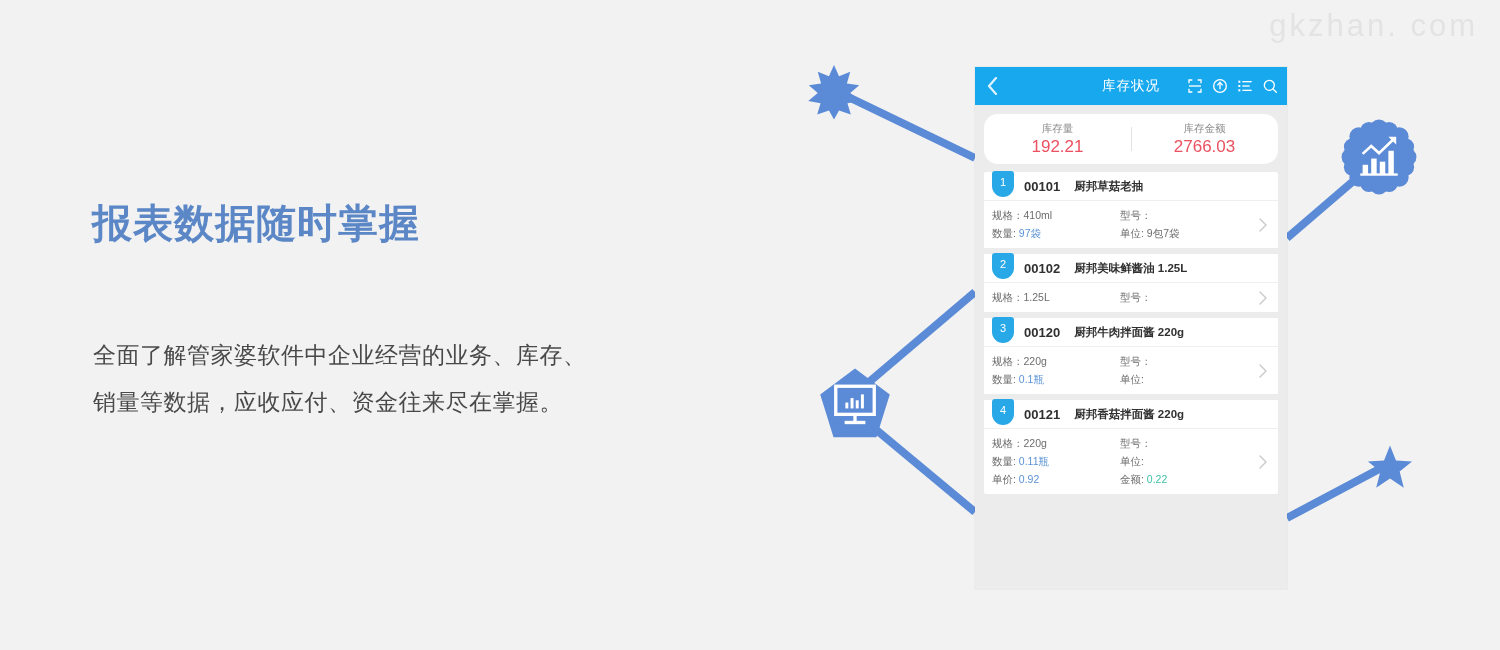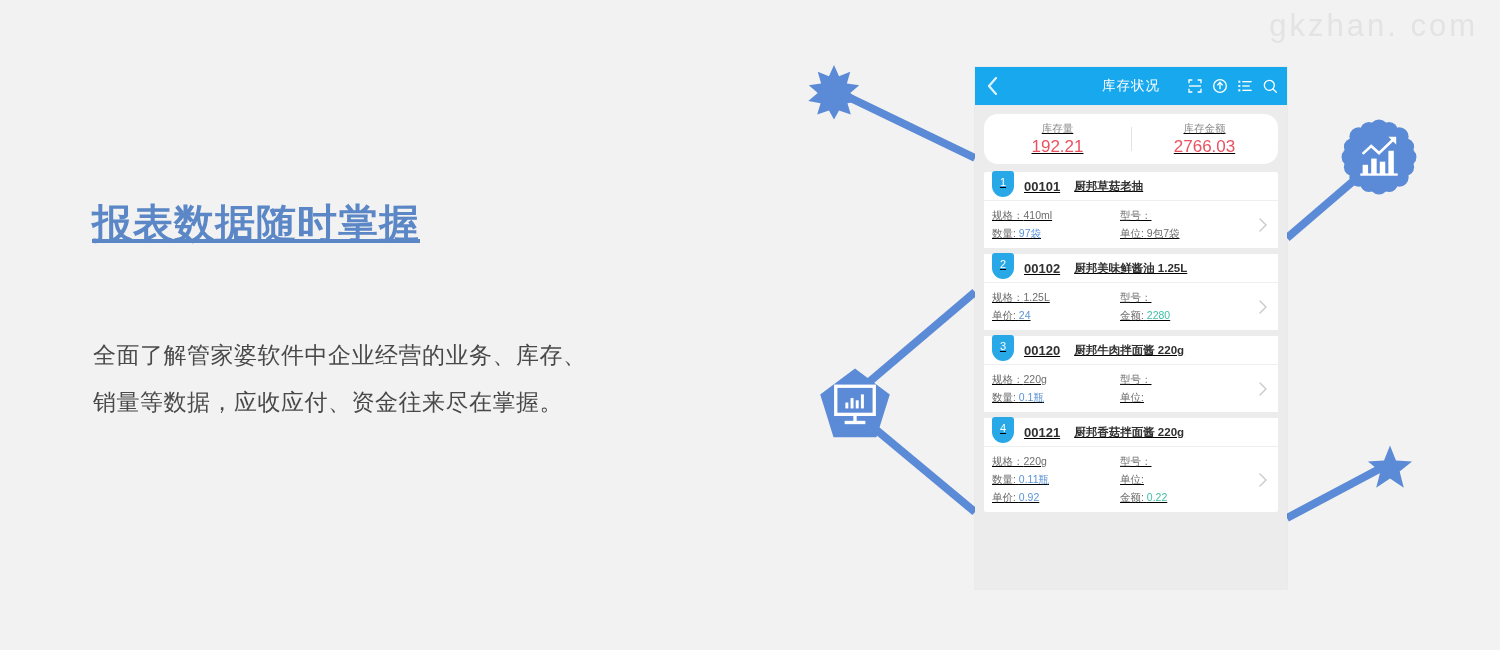"库存状况" .phone { text-decoration: underline -> none }
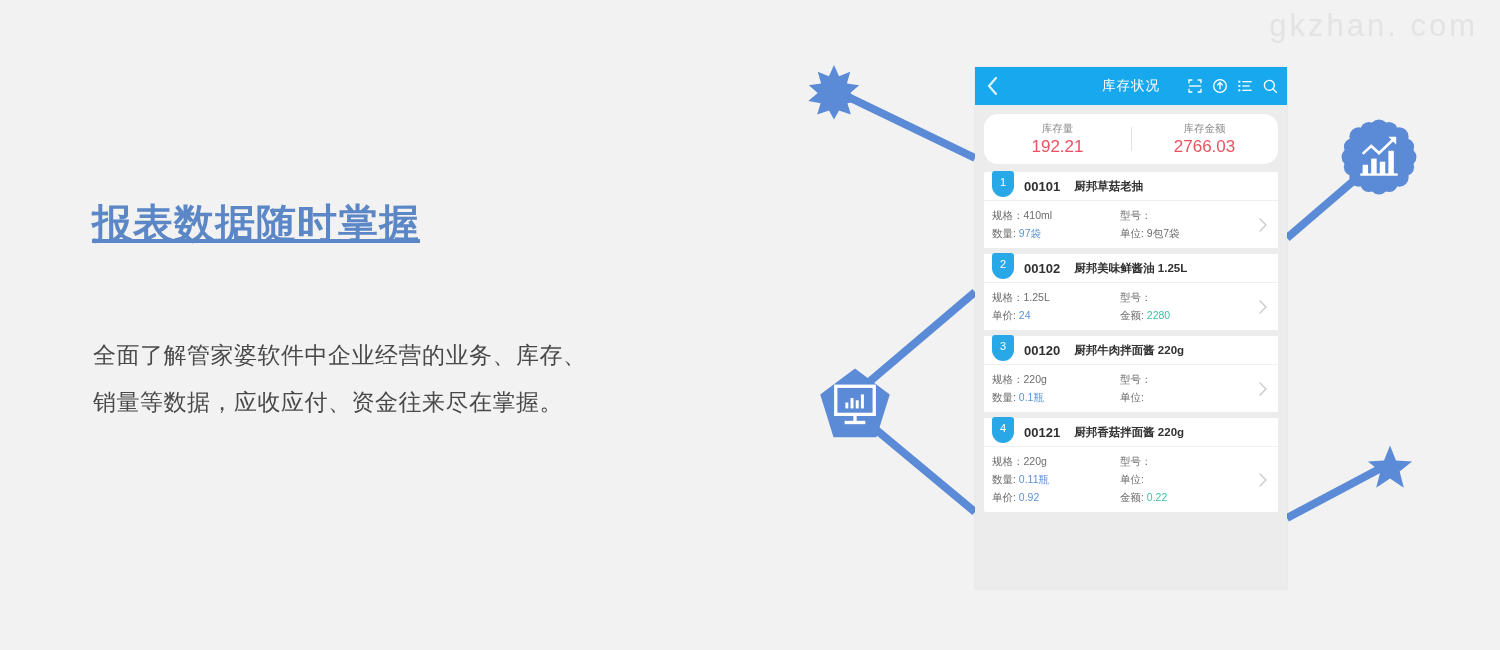"报表数据随时掌握" .headline { text-decoration: underline -> none }
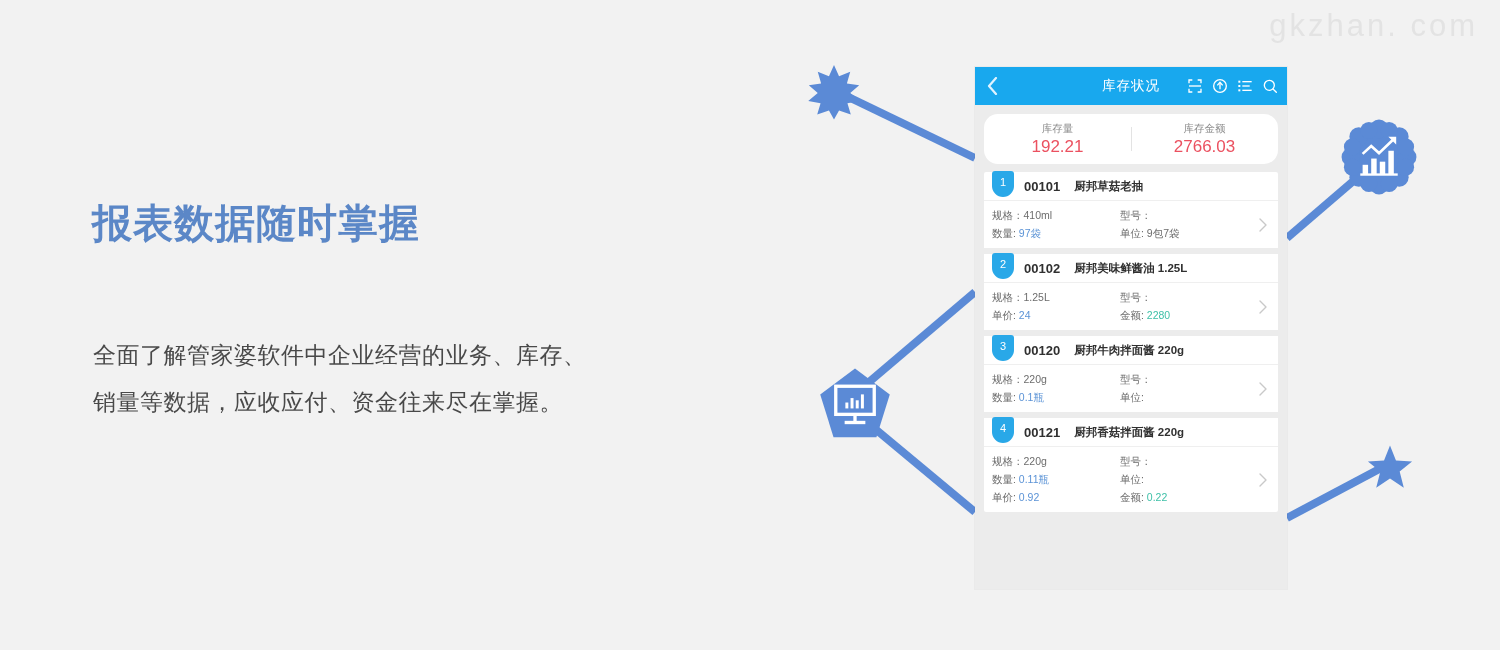"单价: 24" div.dline { html: <div> <div><span>单价:</span> <span>24</span></div> <div><span>金额:</span> <span>2280</span></div> </div> -> none }
